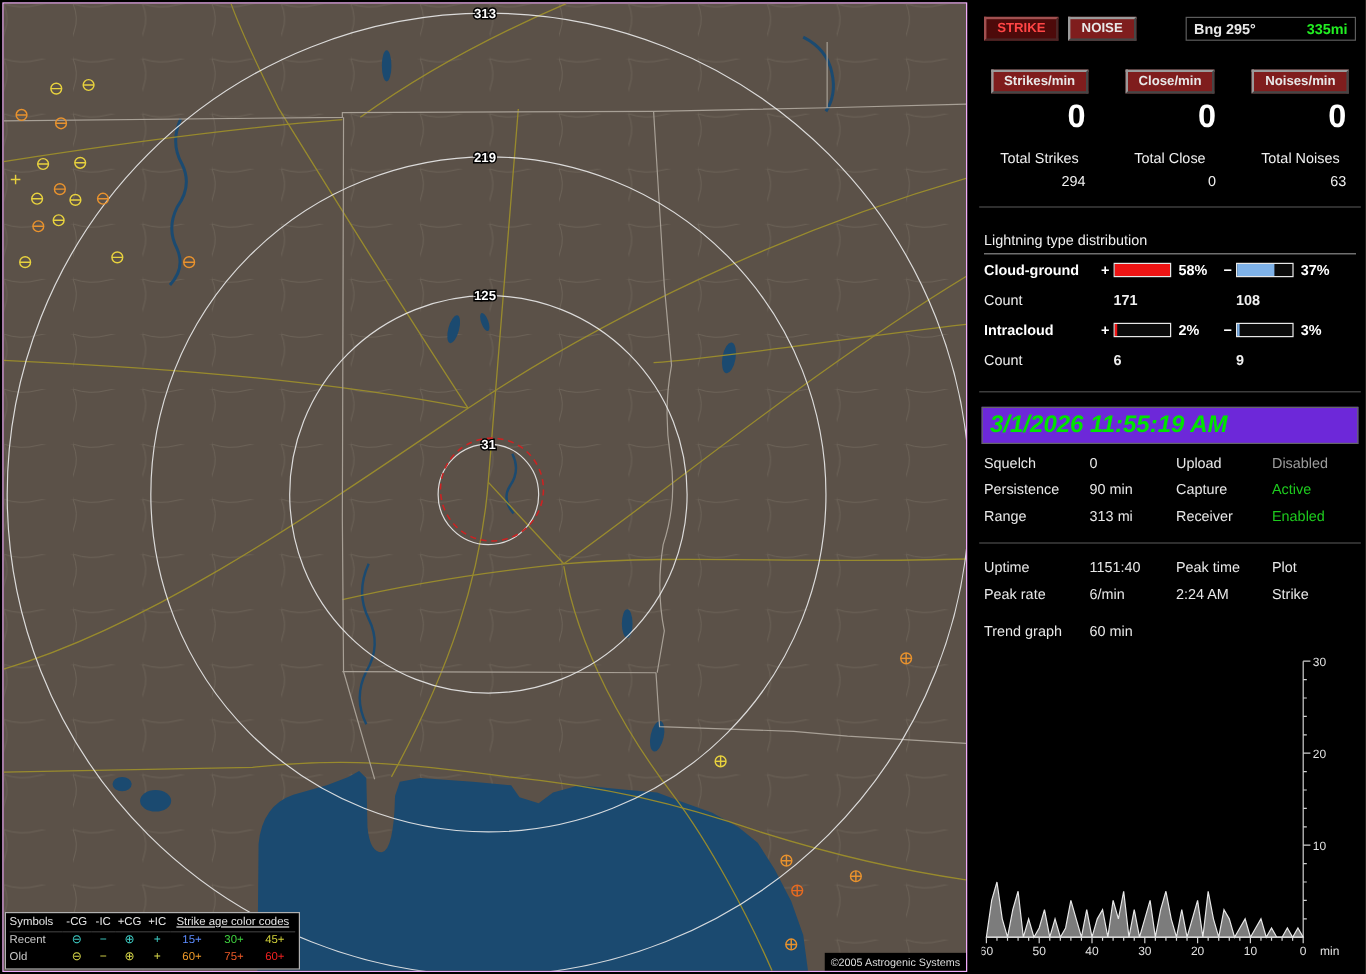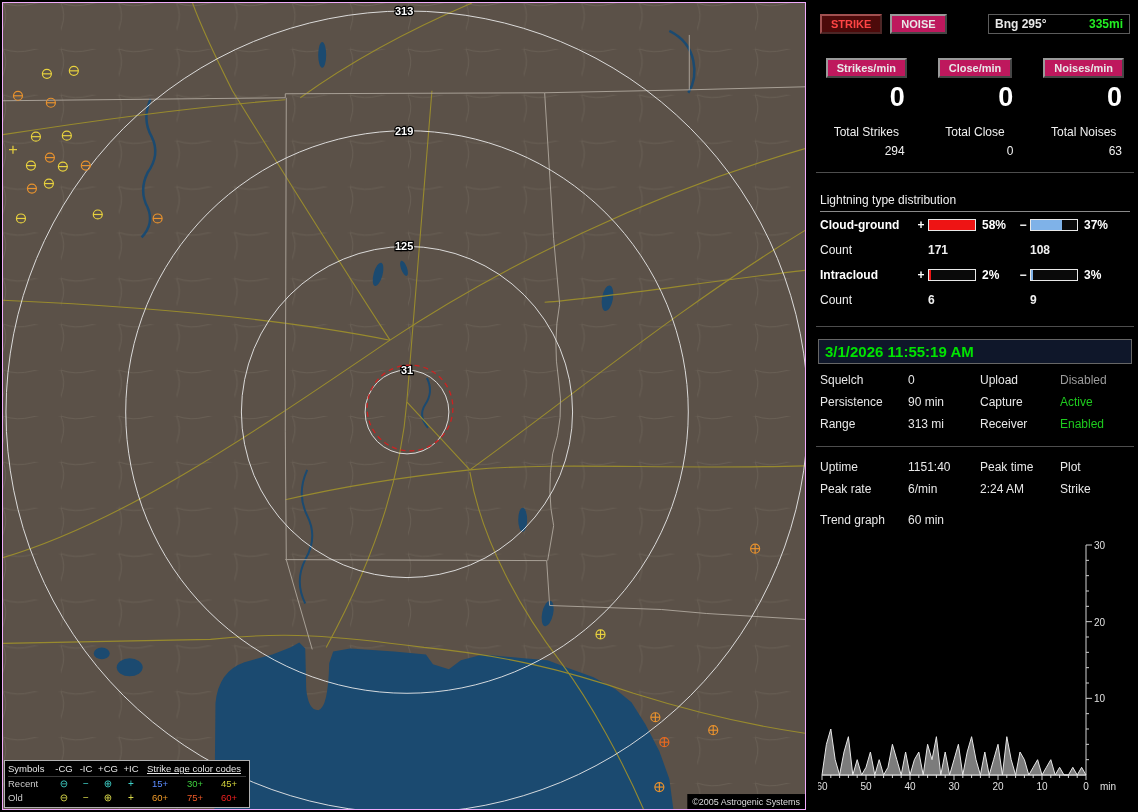"NOISE" .btn { background: #be185d -> #7f1d1d }
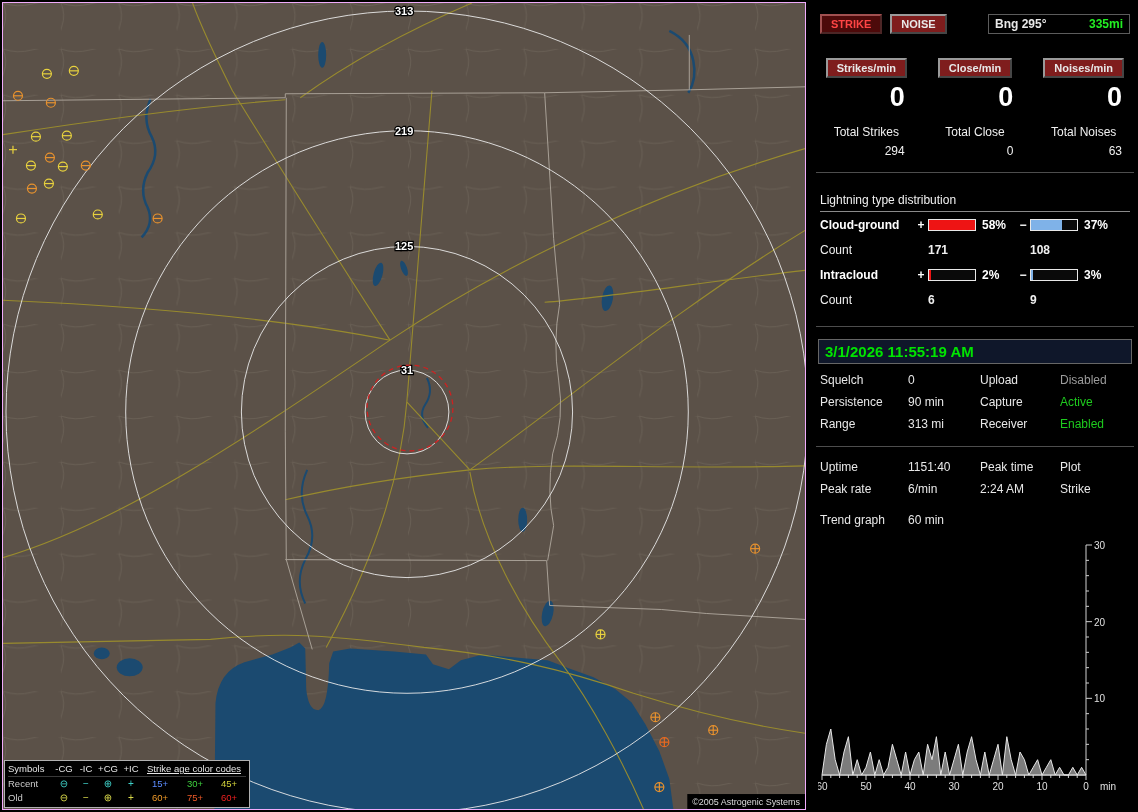"3/1/2026 11:55:19 AM" .datetime { background: #0f172a -> #6d28d9; font-size: 15px -> 20px; font-style: none -> italic }
